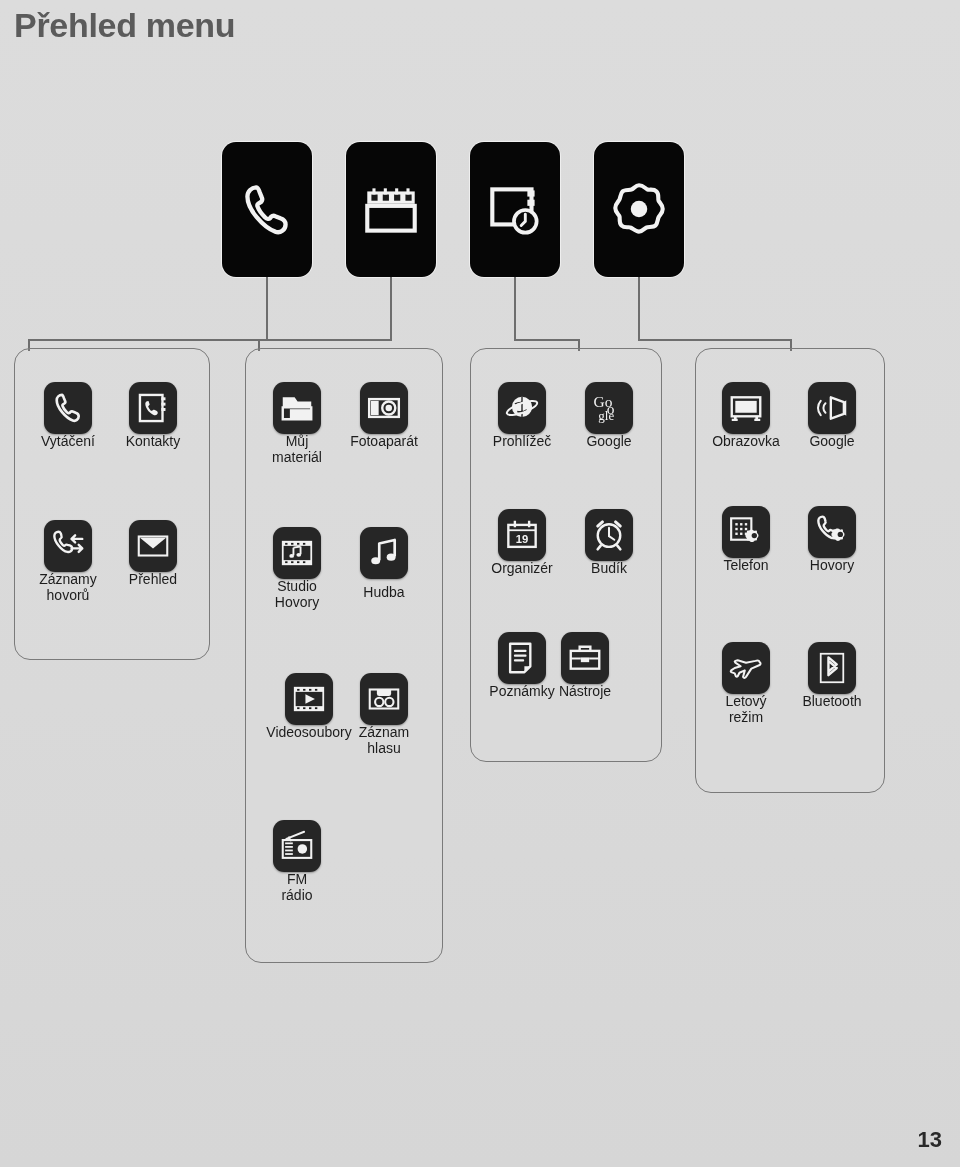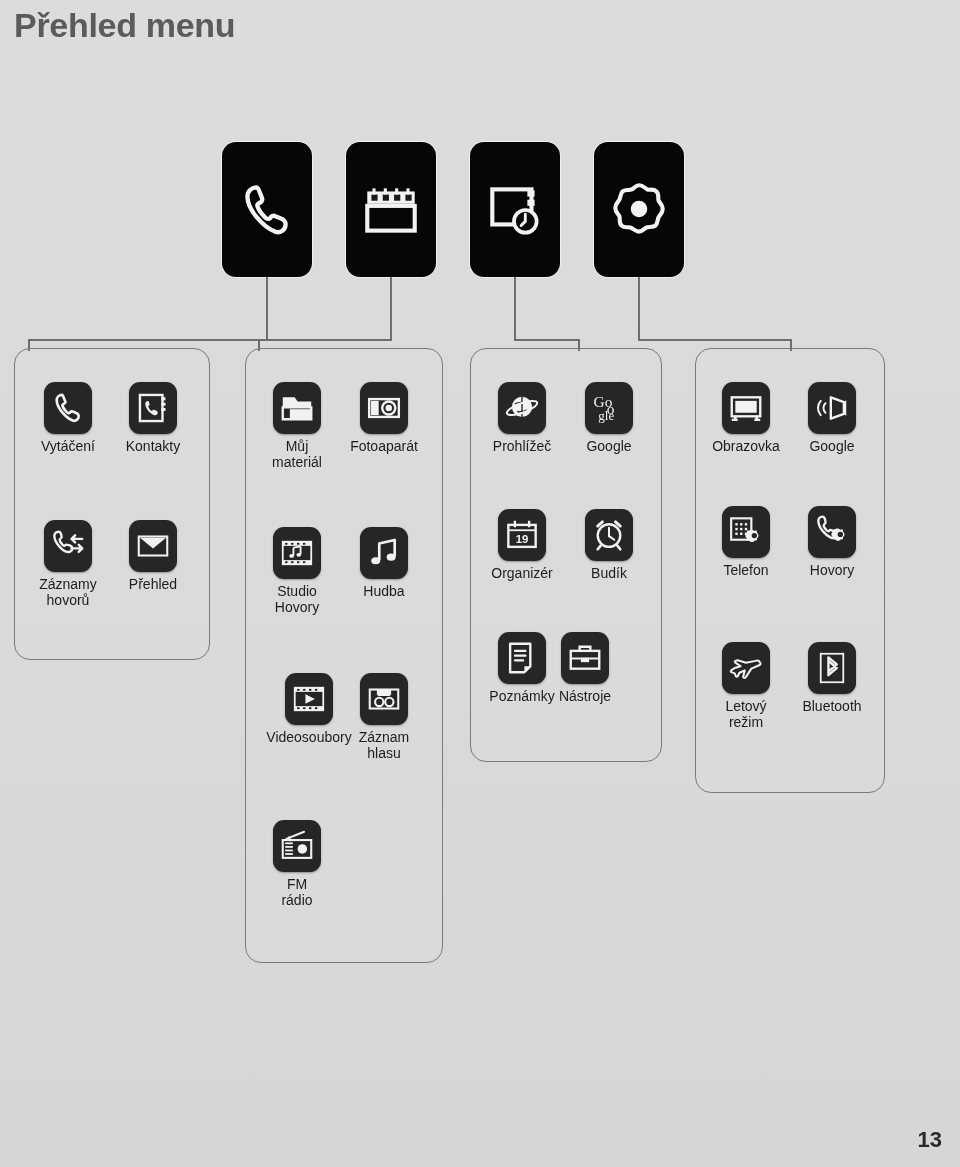"Vytáčení" .cell .label { margin-top: 5px -> none }
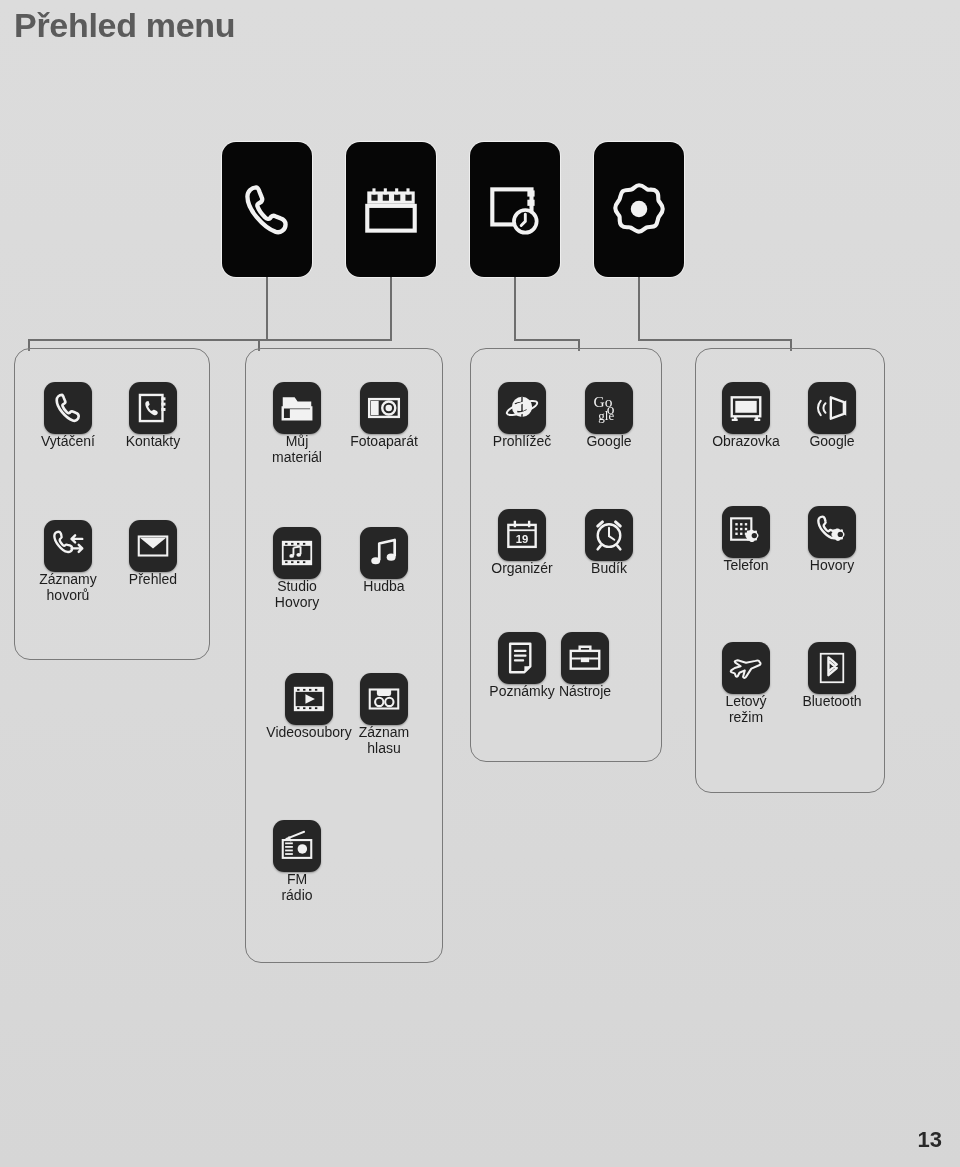"Hudba" div.cell { gap: none -> 6px }
